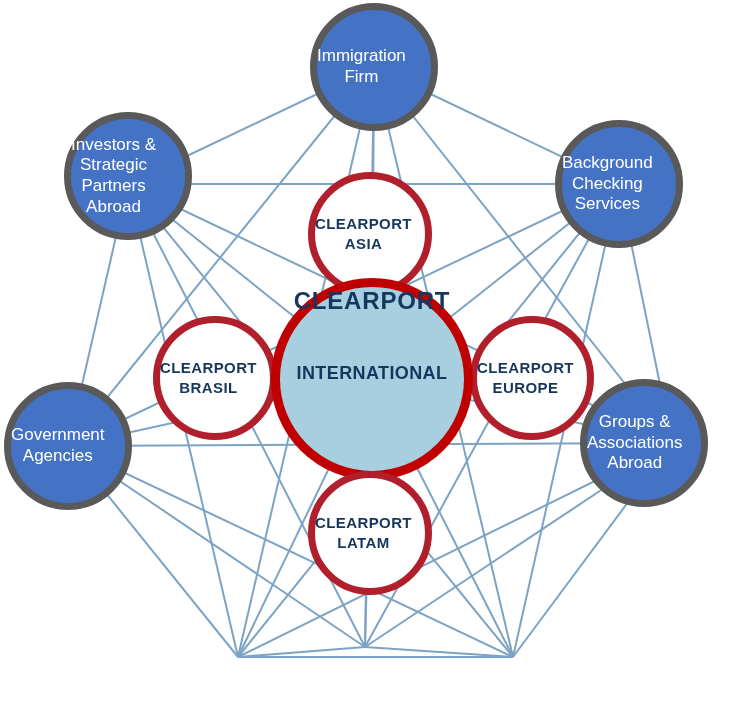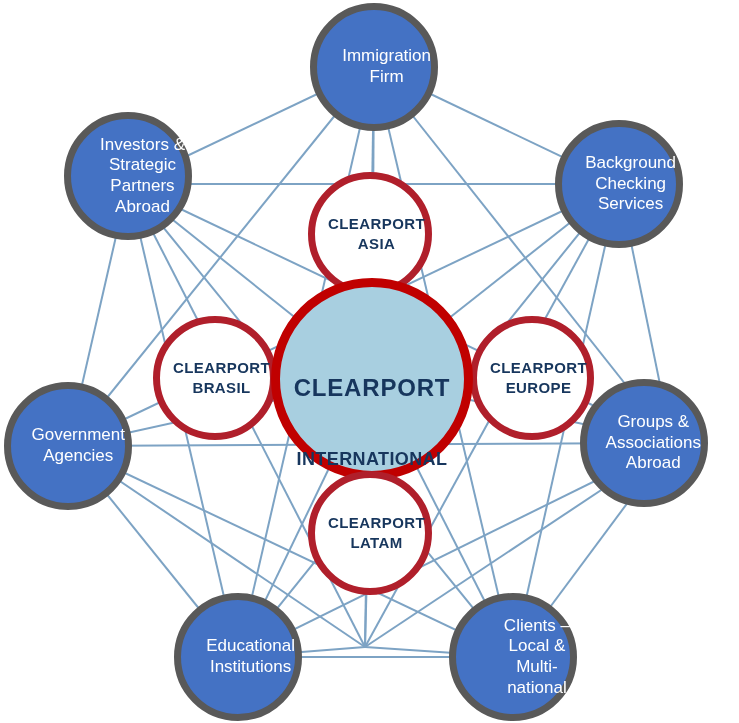"Immigration" .node { justify-content: flex-end -> flex-start }
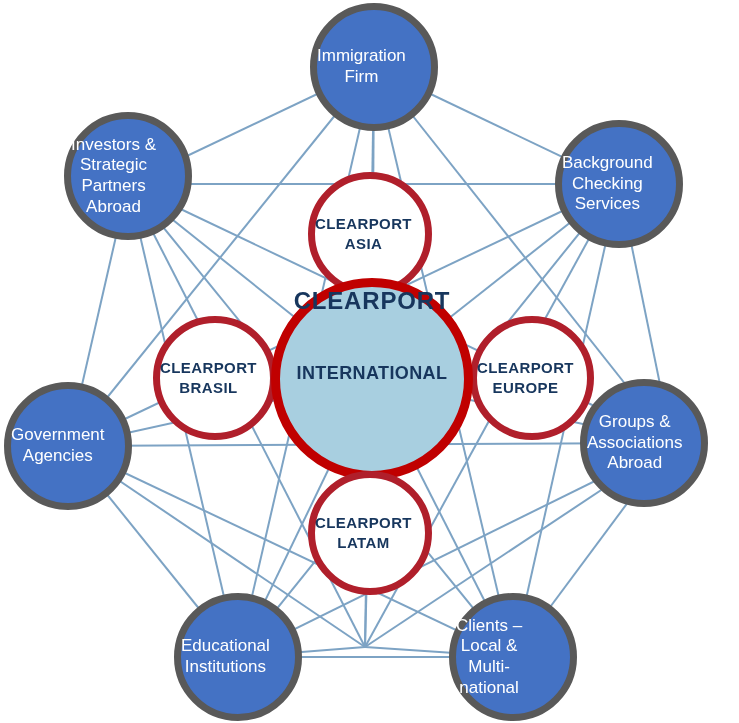"Clients –" div.node { html: <div> <span>Clients – Local &amp; Multi- national</span> </div> -> none }
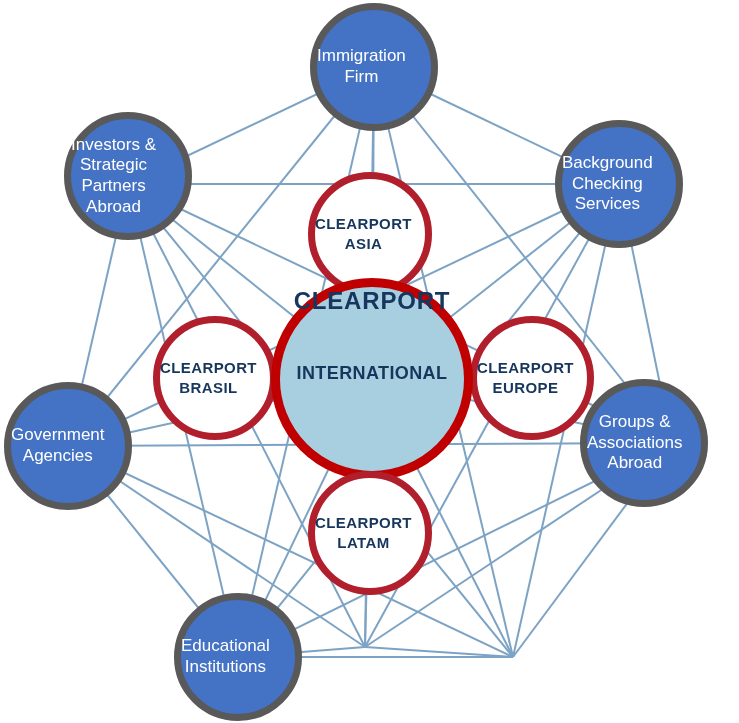"Educational" div.node { html: <div> <span>Educational Institutions</span> </div> -> none }
